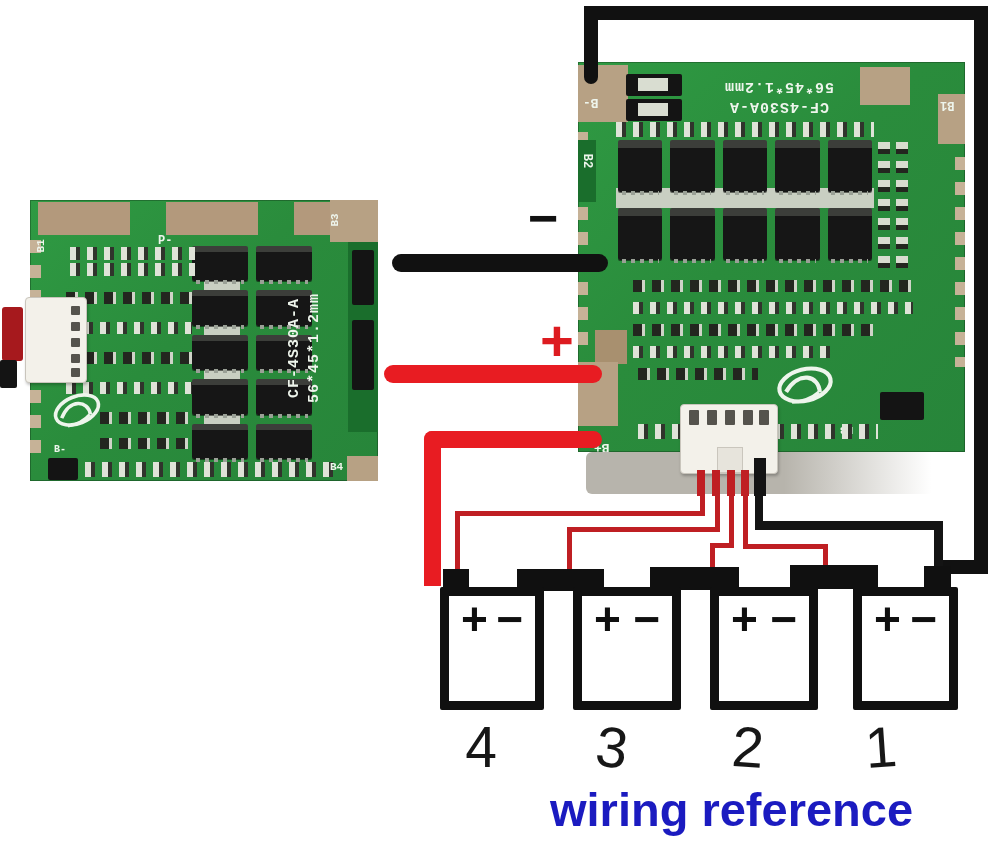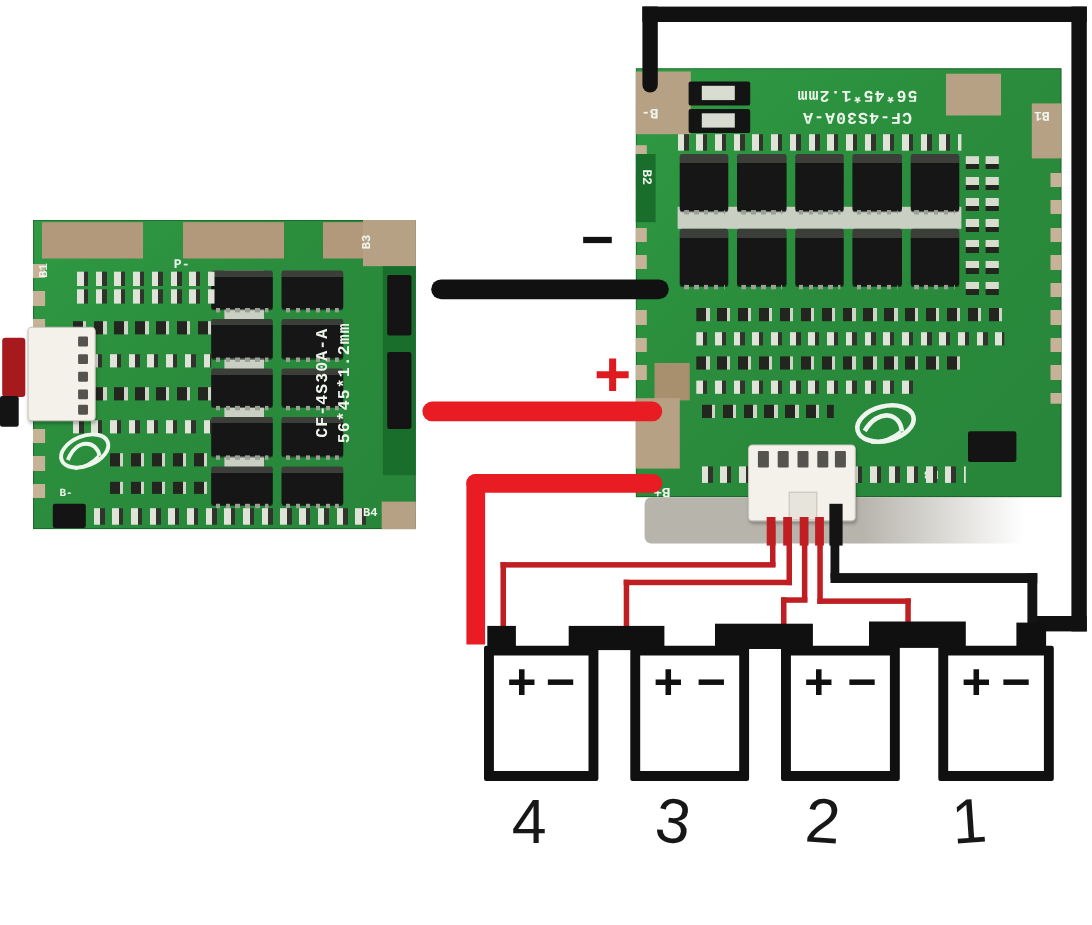"wiring reference" div.caption { html: none -> <div>wiring reference</div> }
